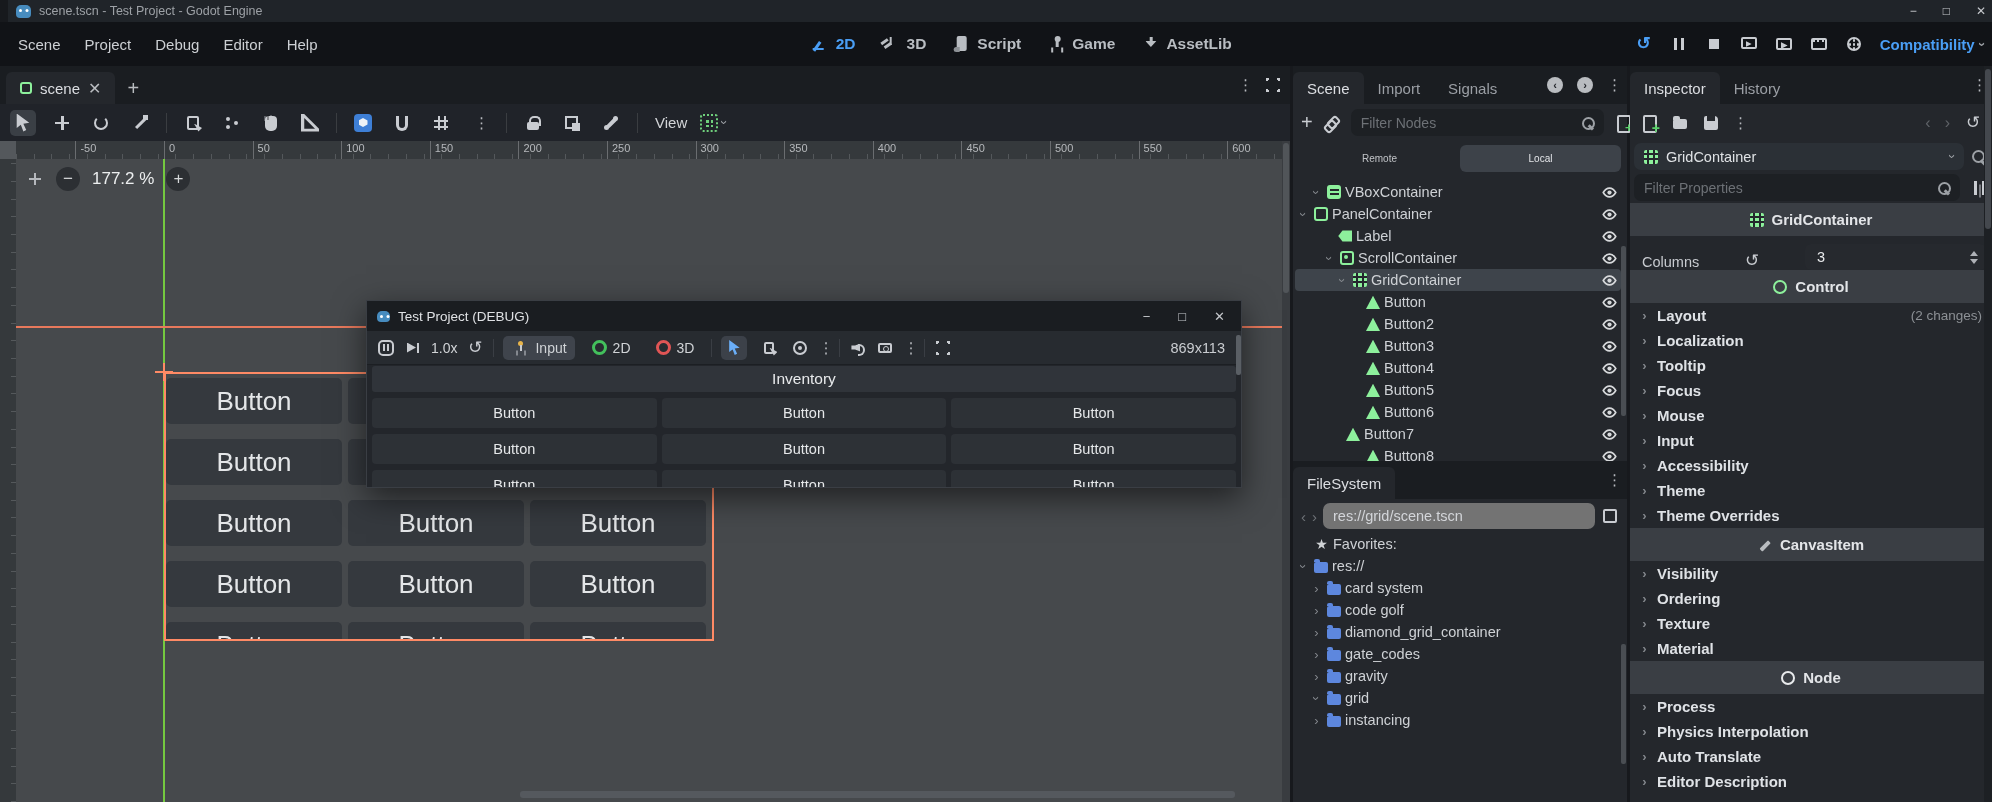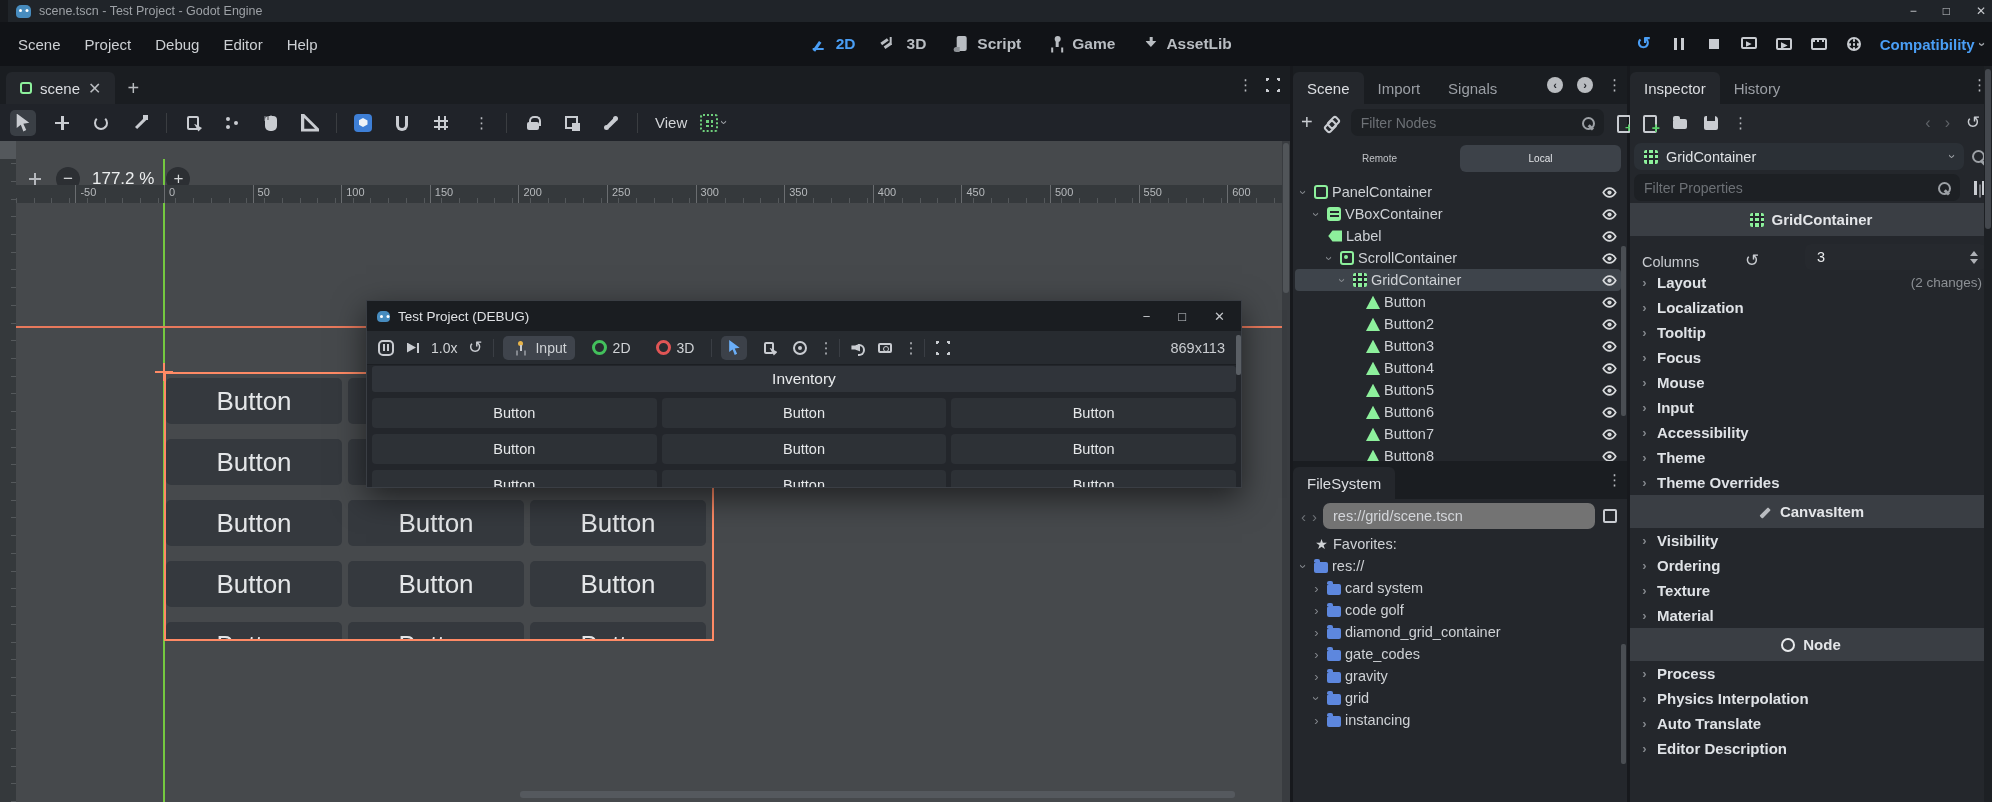"-50" #ruler-h { margin-top: 44px -> none }
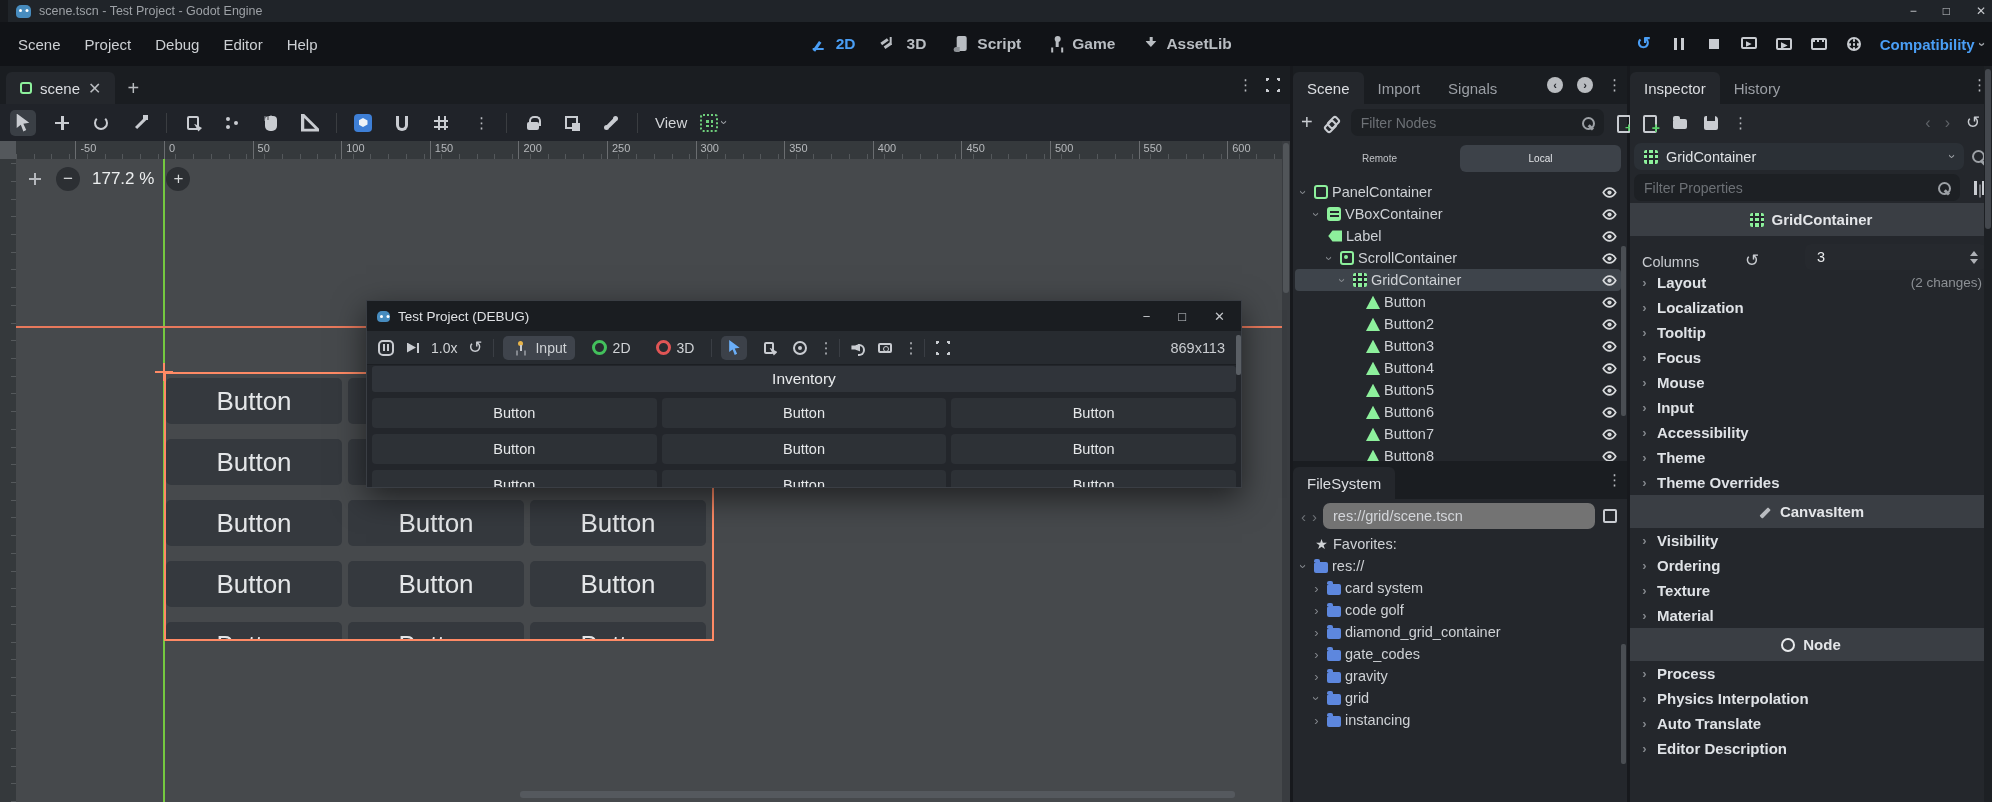"PanelContainer" div.trow { order: before "VBoxContainer" -> after "VBoxContainer" }
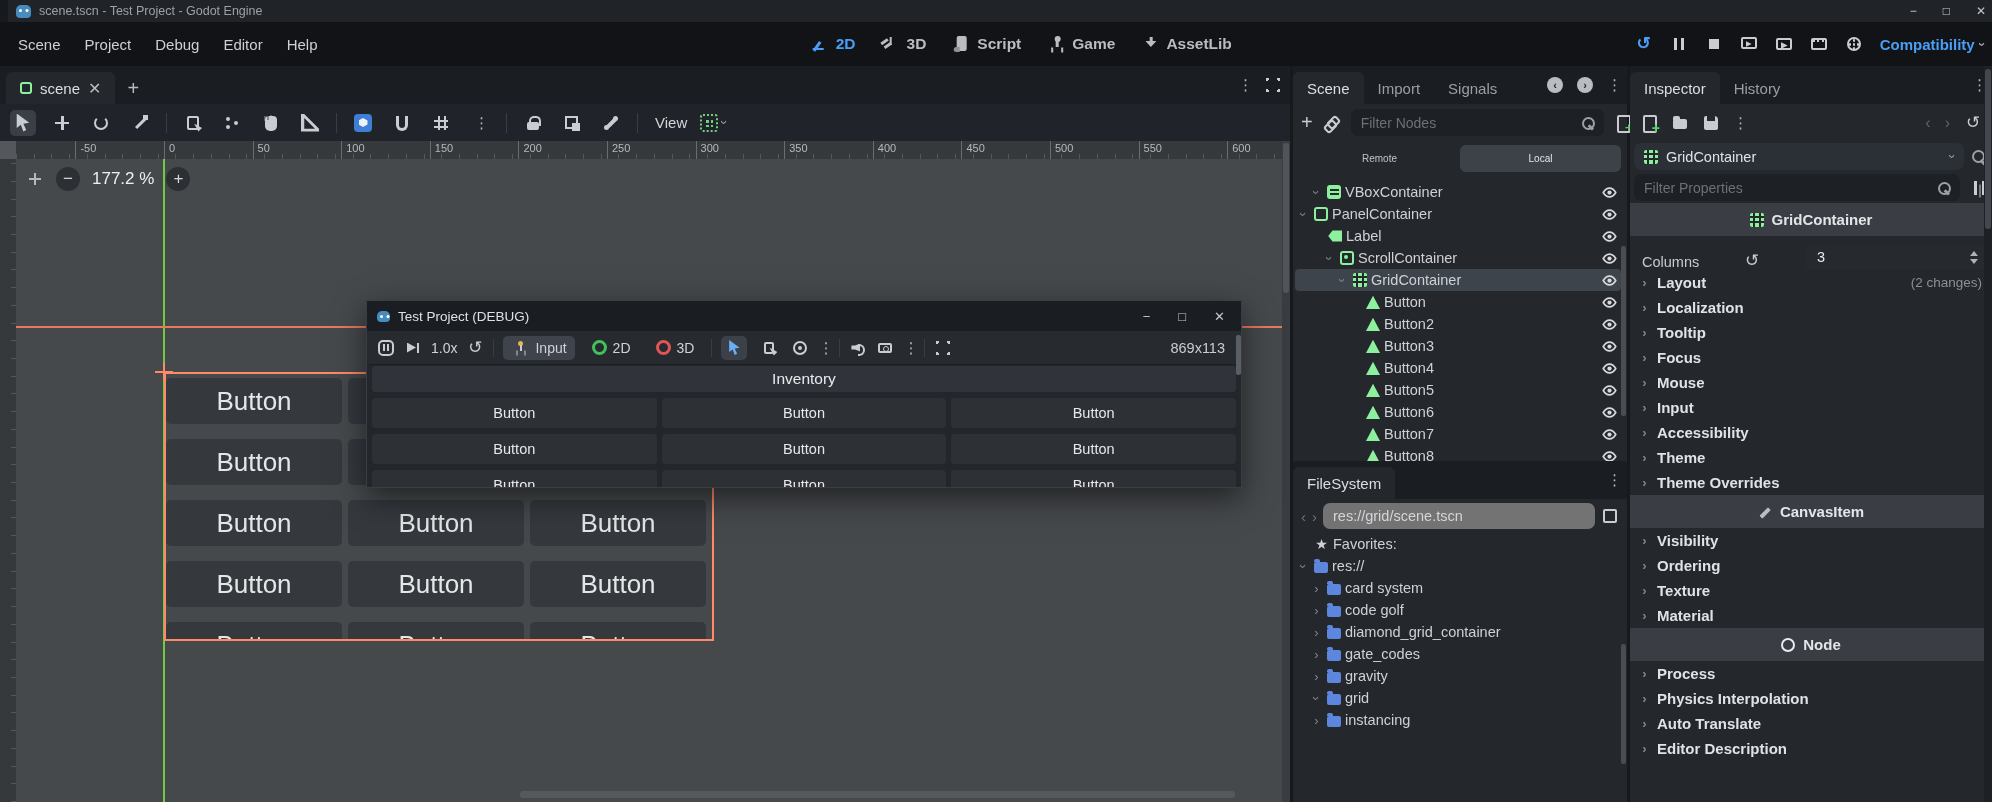"Label" div.trow { padding-left: 18px -> 28px }
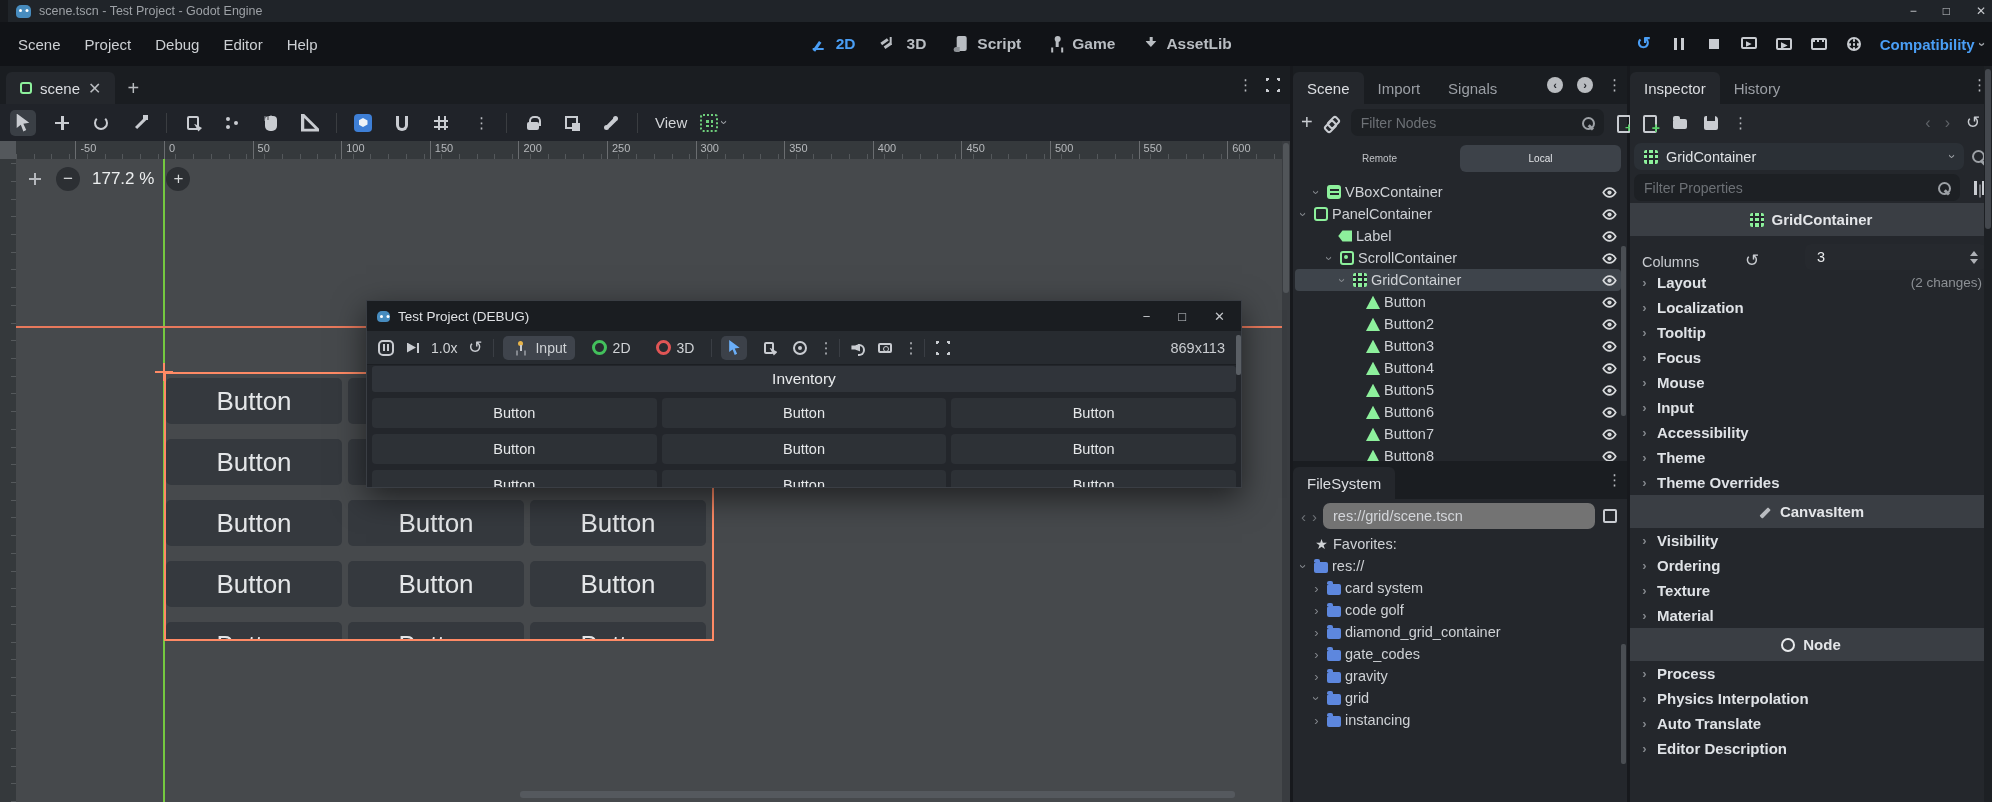"Control" div.insp-cat { html: none -> <div> <span></span> <span>Control</span> </div> }
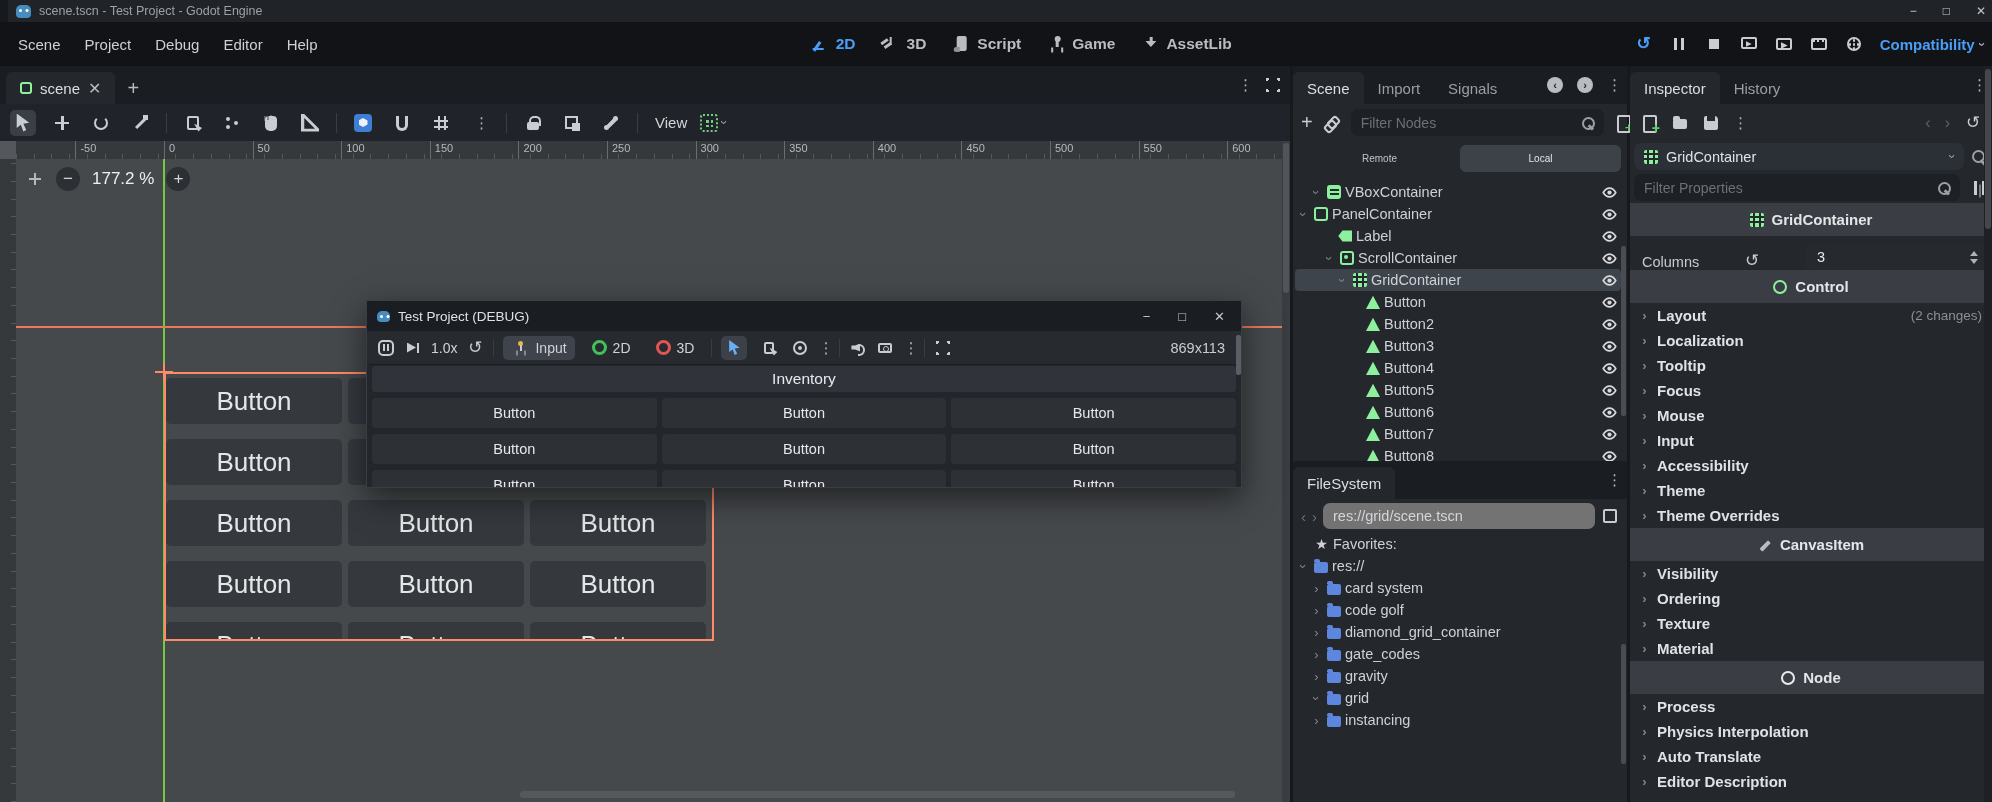"Button7" div.trow { padding-left: 56px -> 36px }
